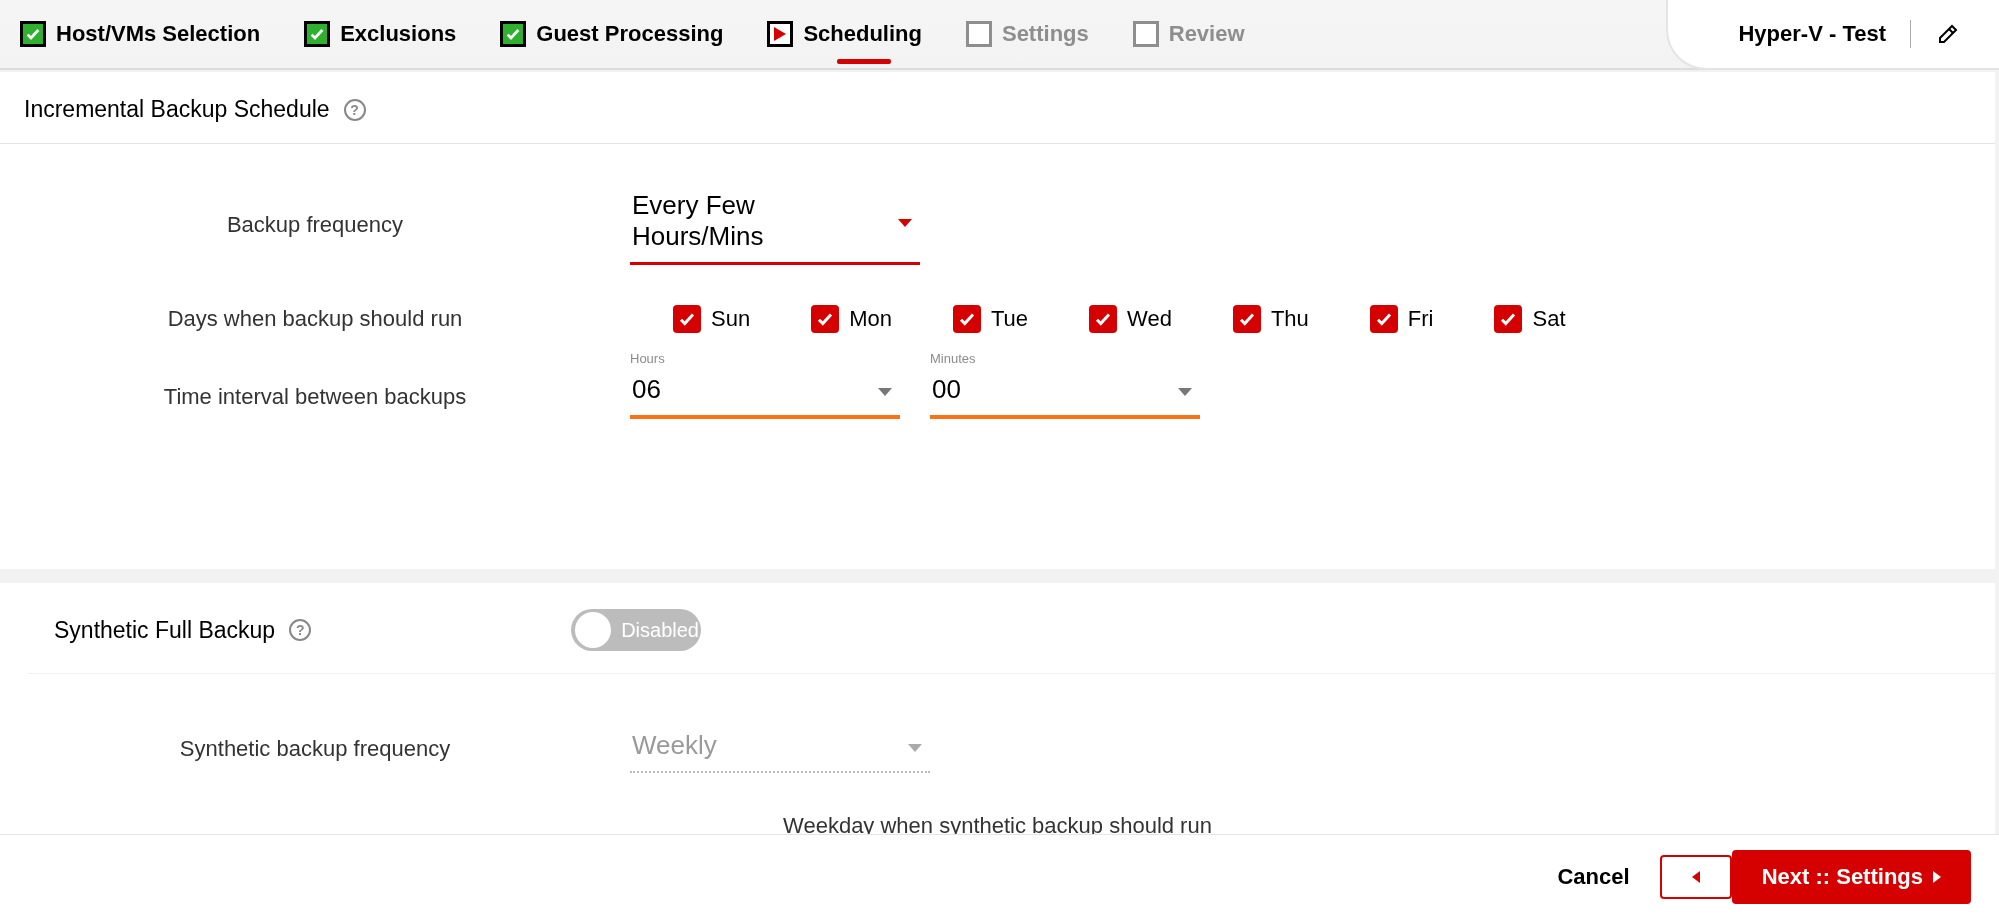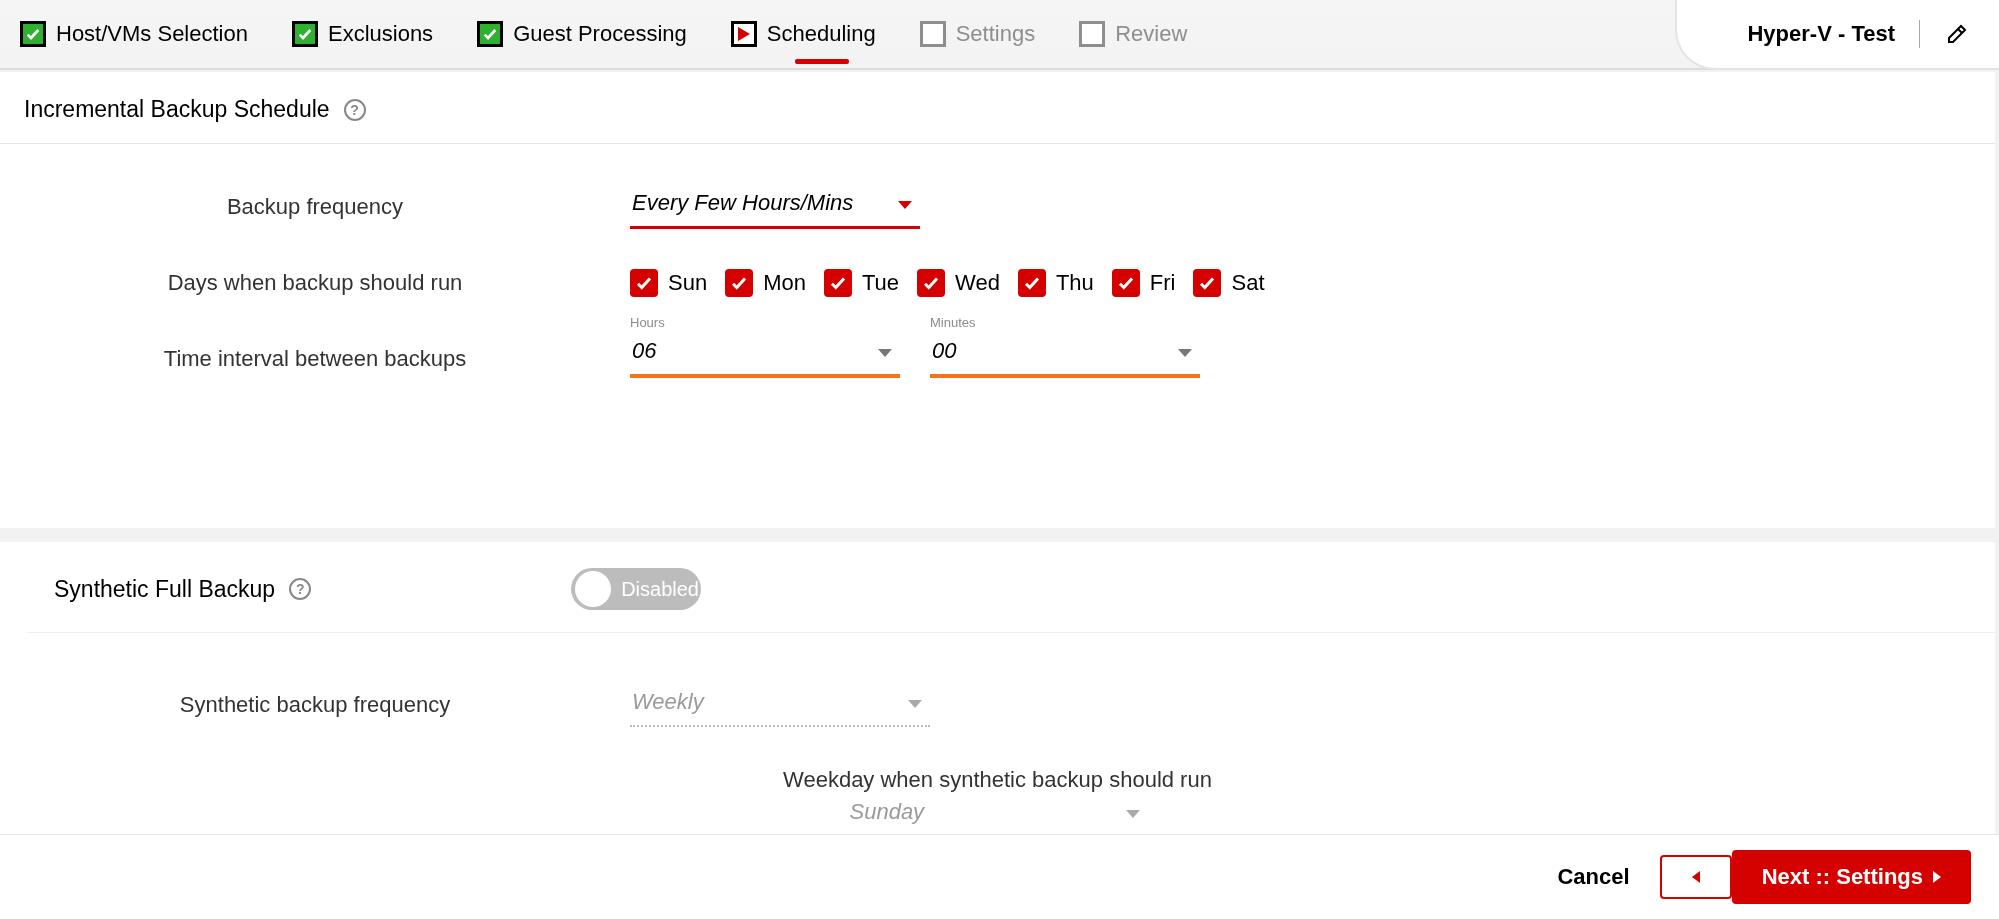"Host/VMs Selection" .step { font-weight: 400 -> 700 }
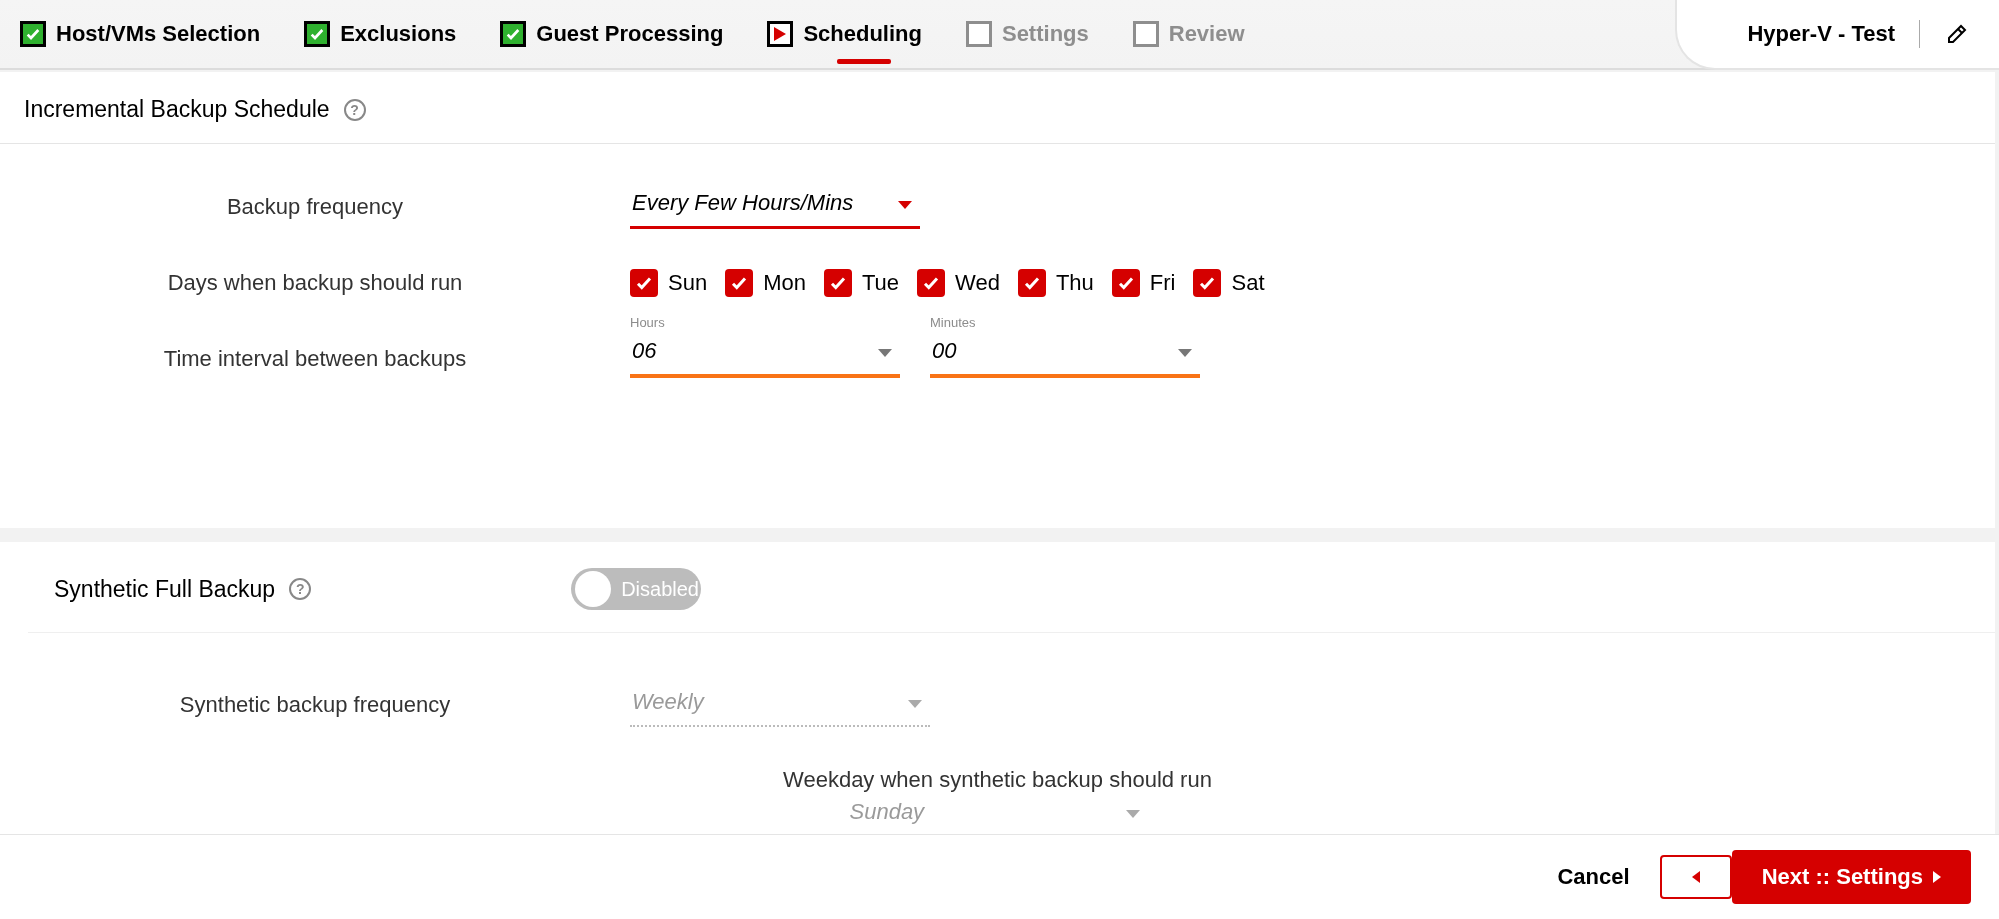"Hyper-V - Test" .header-right { padding: 0 29px 0 70px -> 0 38px 0 70px }
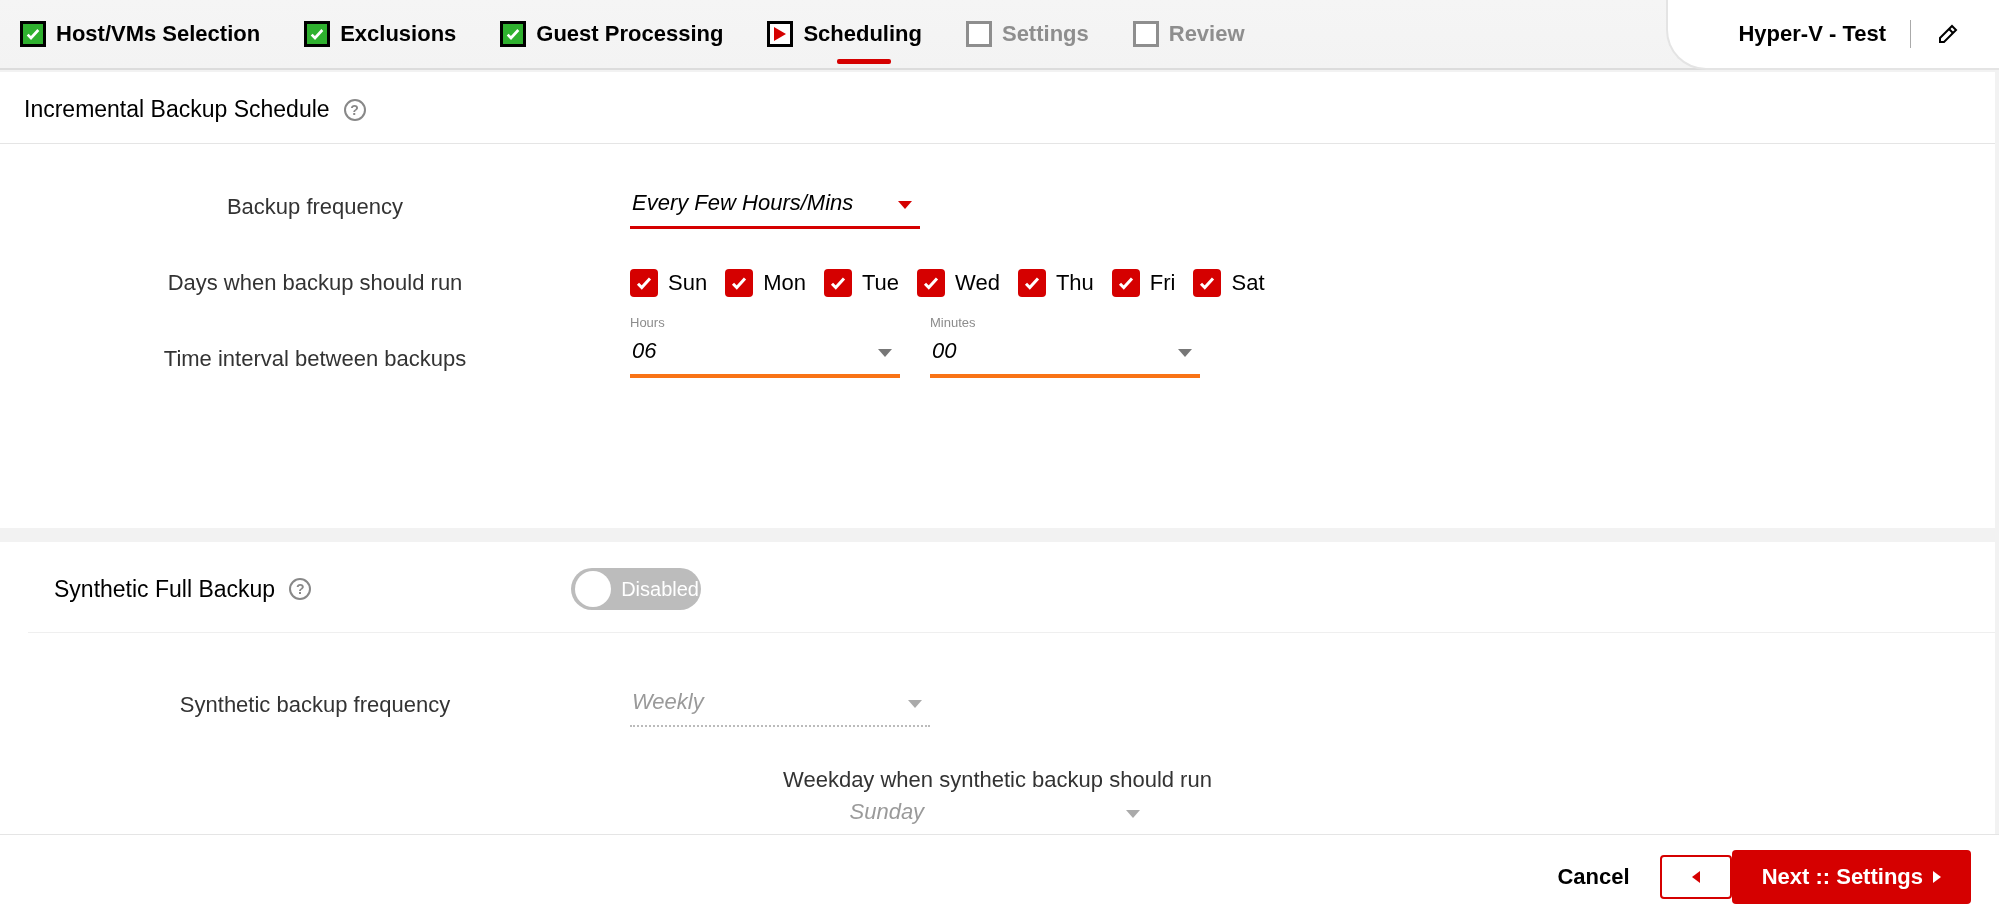"Every Few Hours/Mins" .select .value { font-size: 22px -> 26px; font-style: italic -> none }
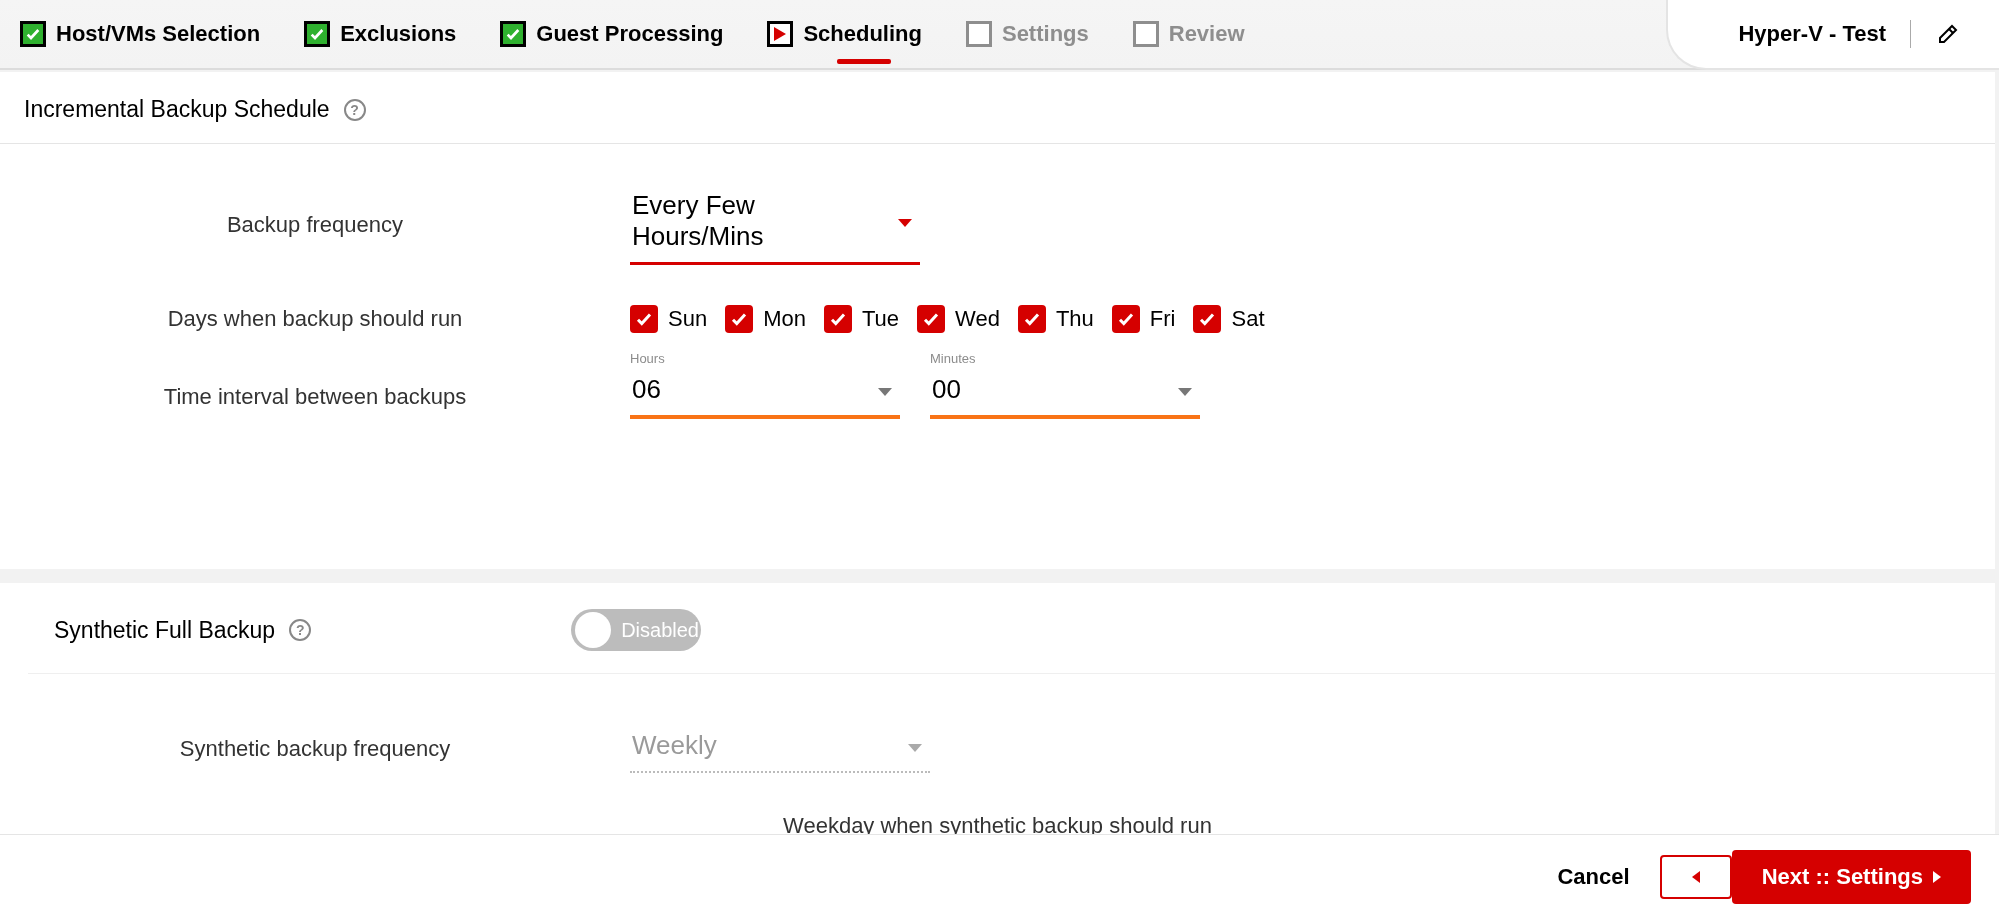"Sun" .day { margin-left: none -> 43px }
